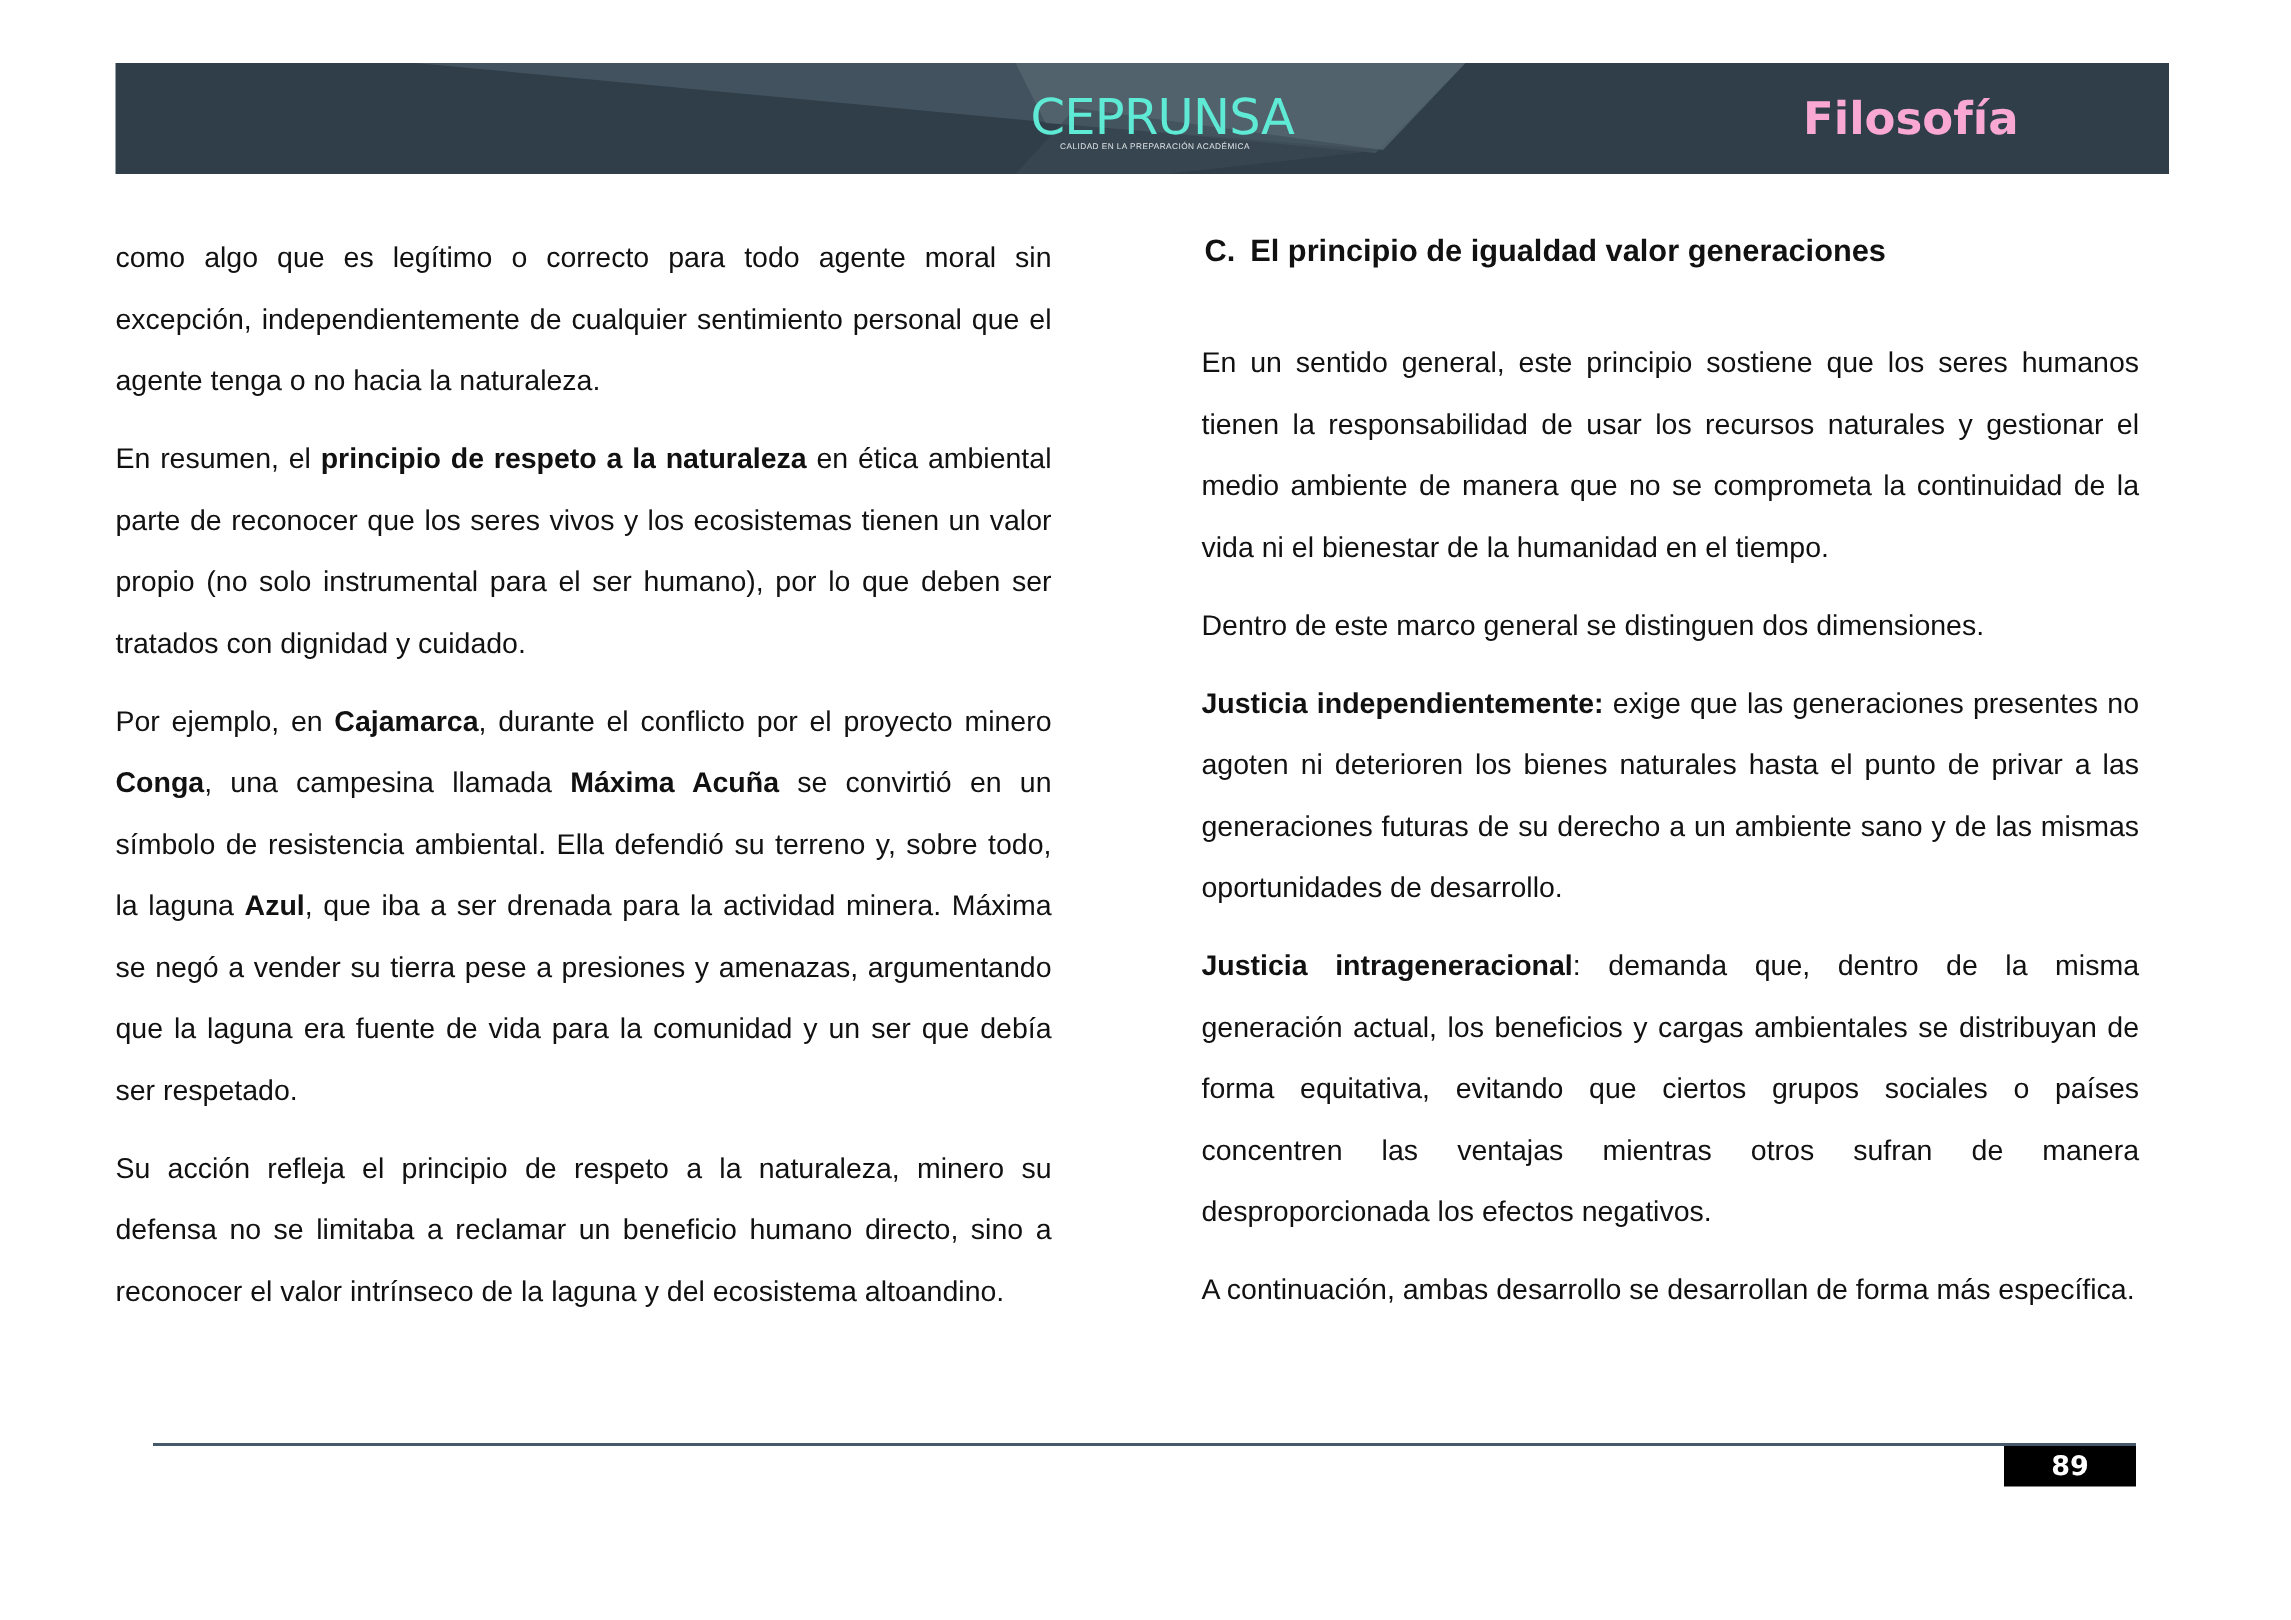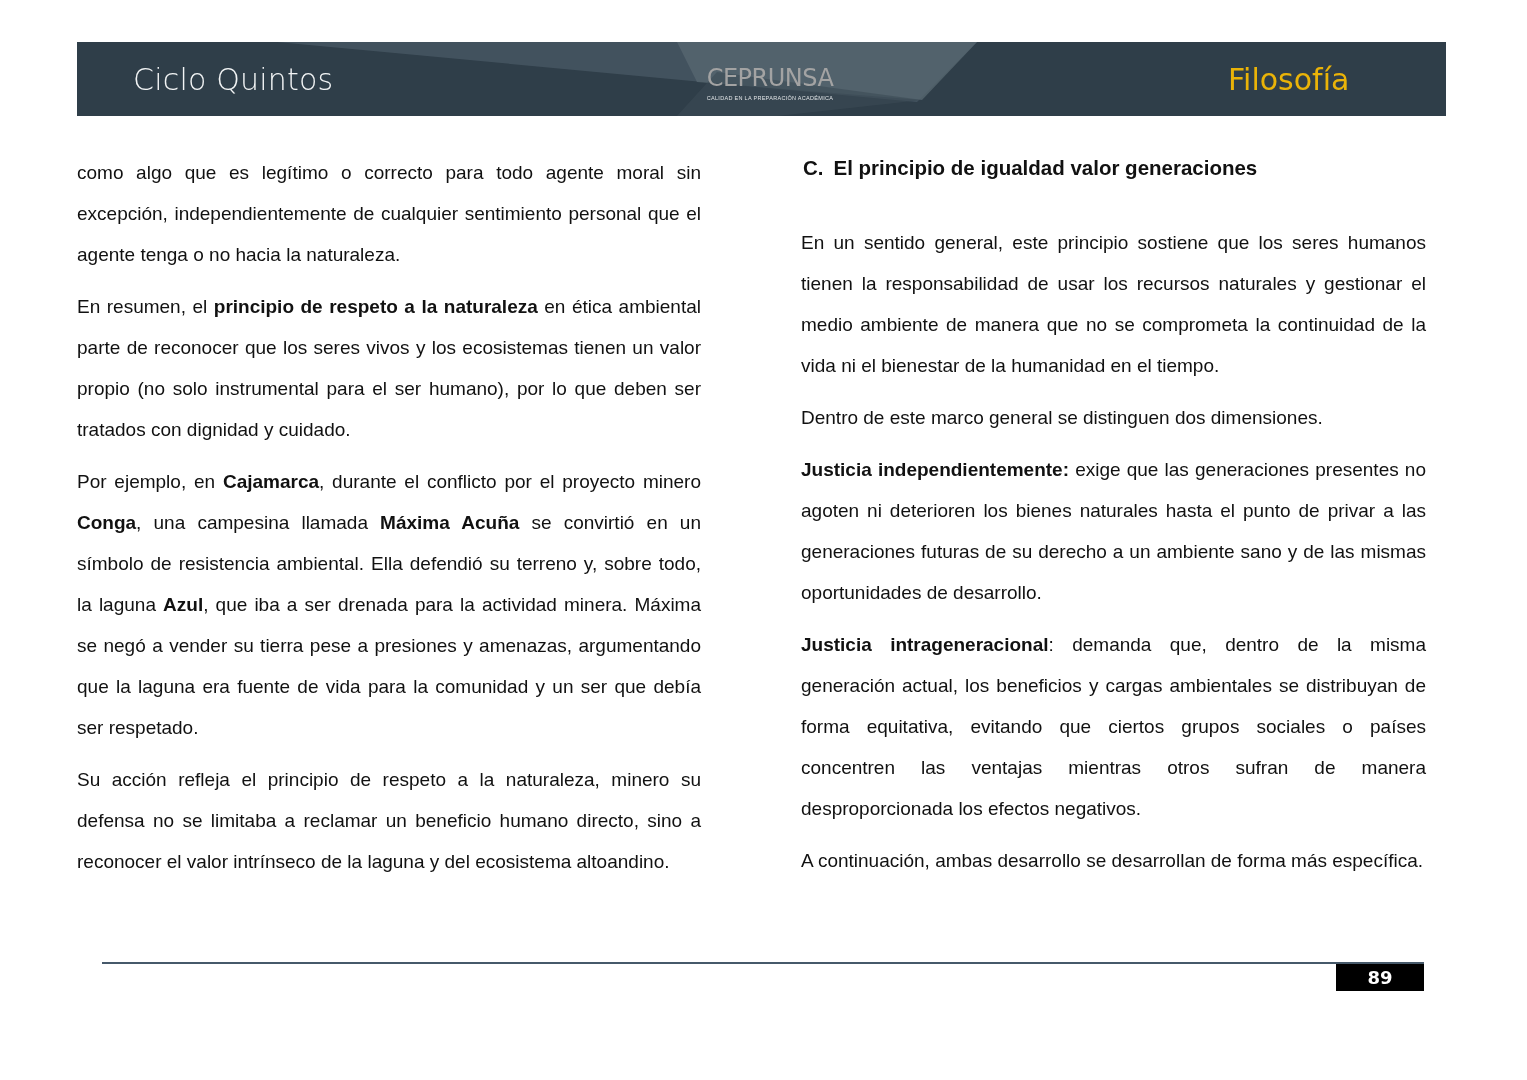"Ciclo Quintos" div.h-left { html: <div>Ciclo Quintos</div> -> none }
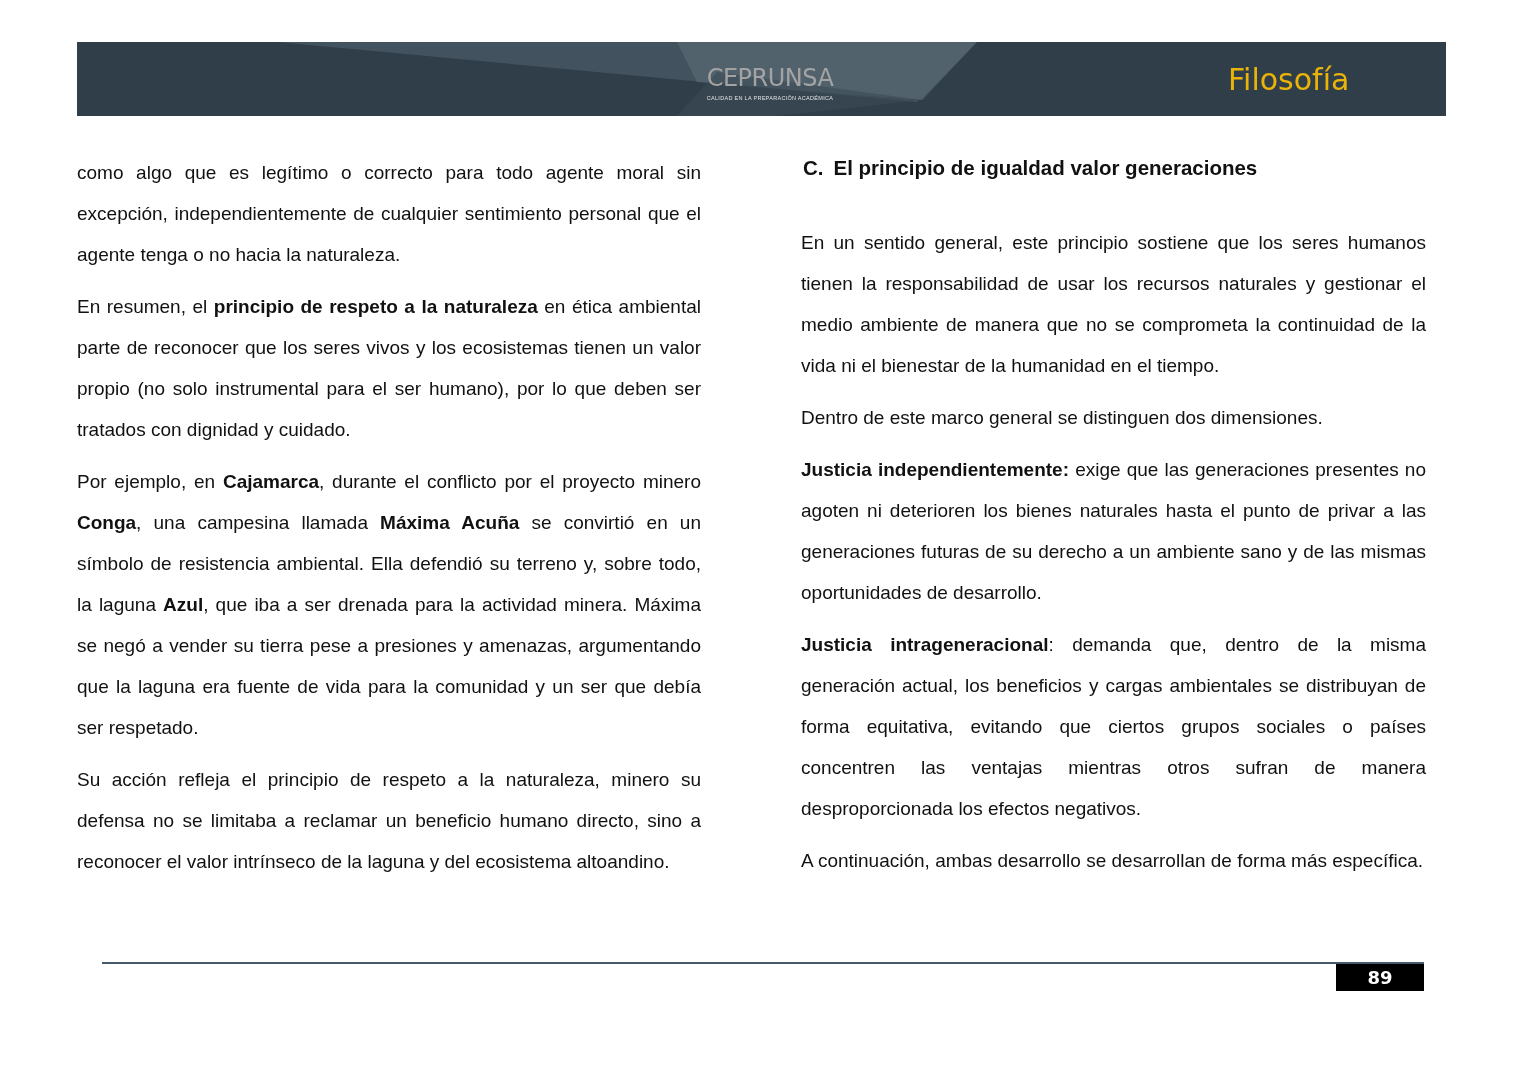"CEPRUNSA" .logo-main { color: #a3a3a3 -> #5eead4; font-size: 24px -> 33px }
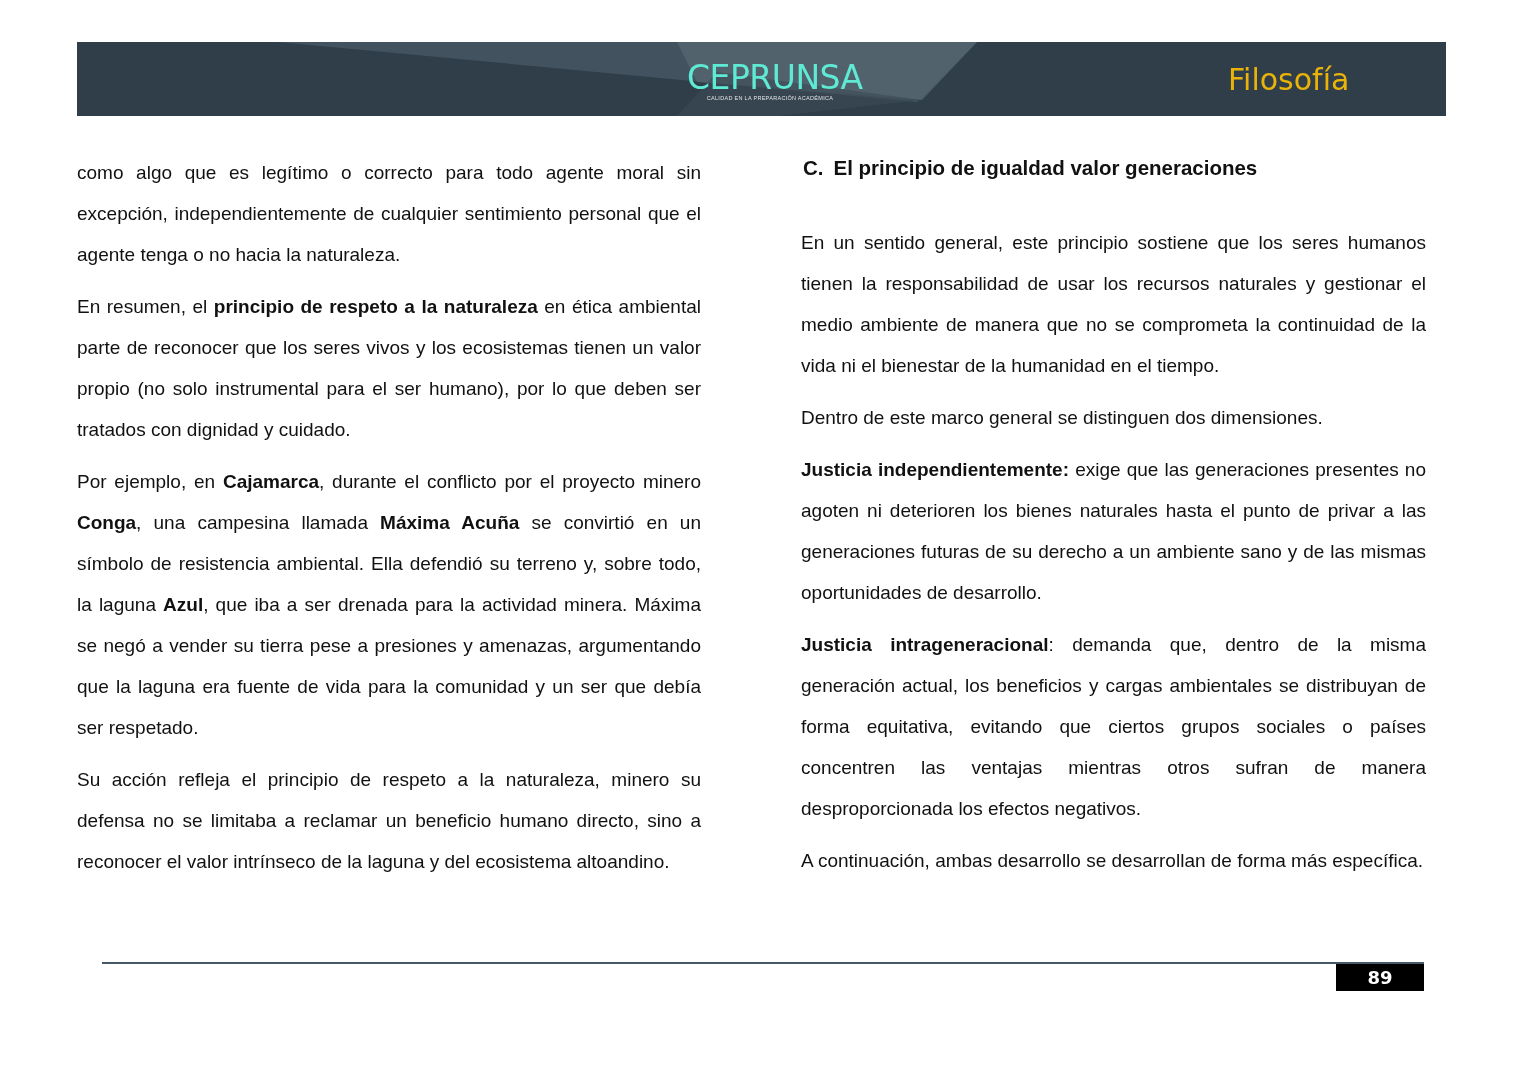"Filosofía" .h-right { color: #eab308 -> #f9a8d4; font-weight: 400 -> 700; margin-left: 26px -> none }
